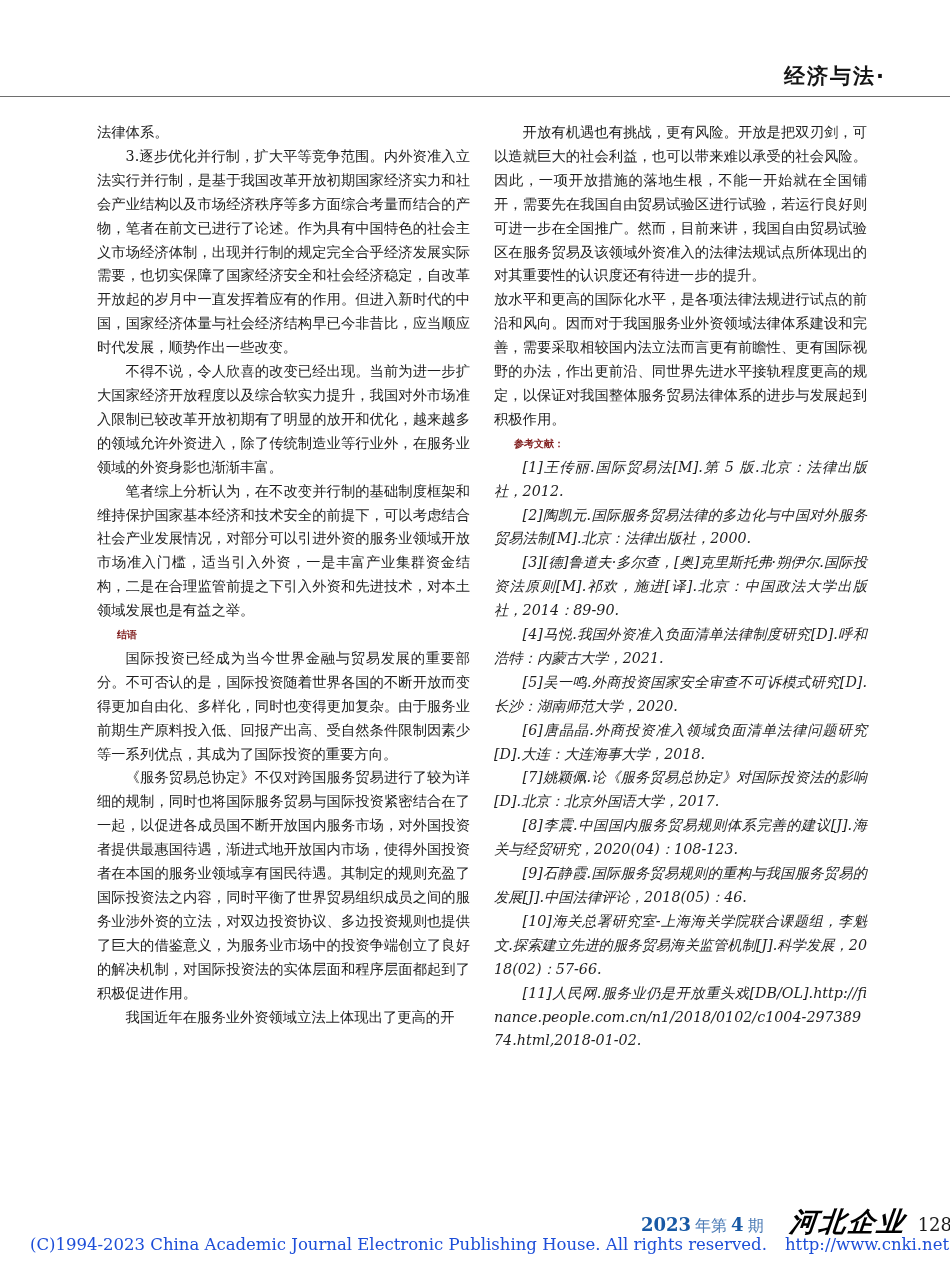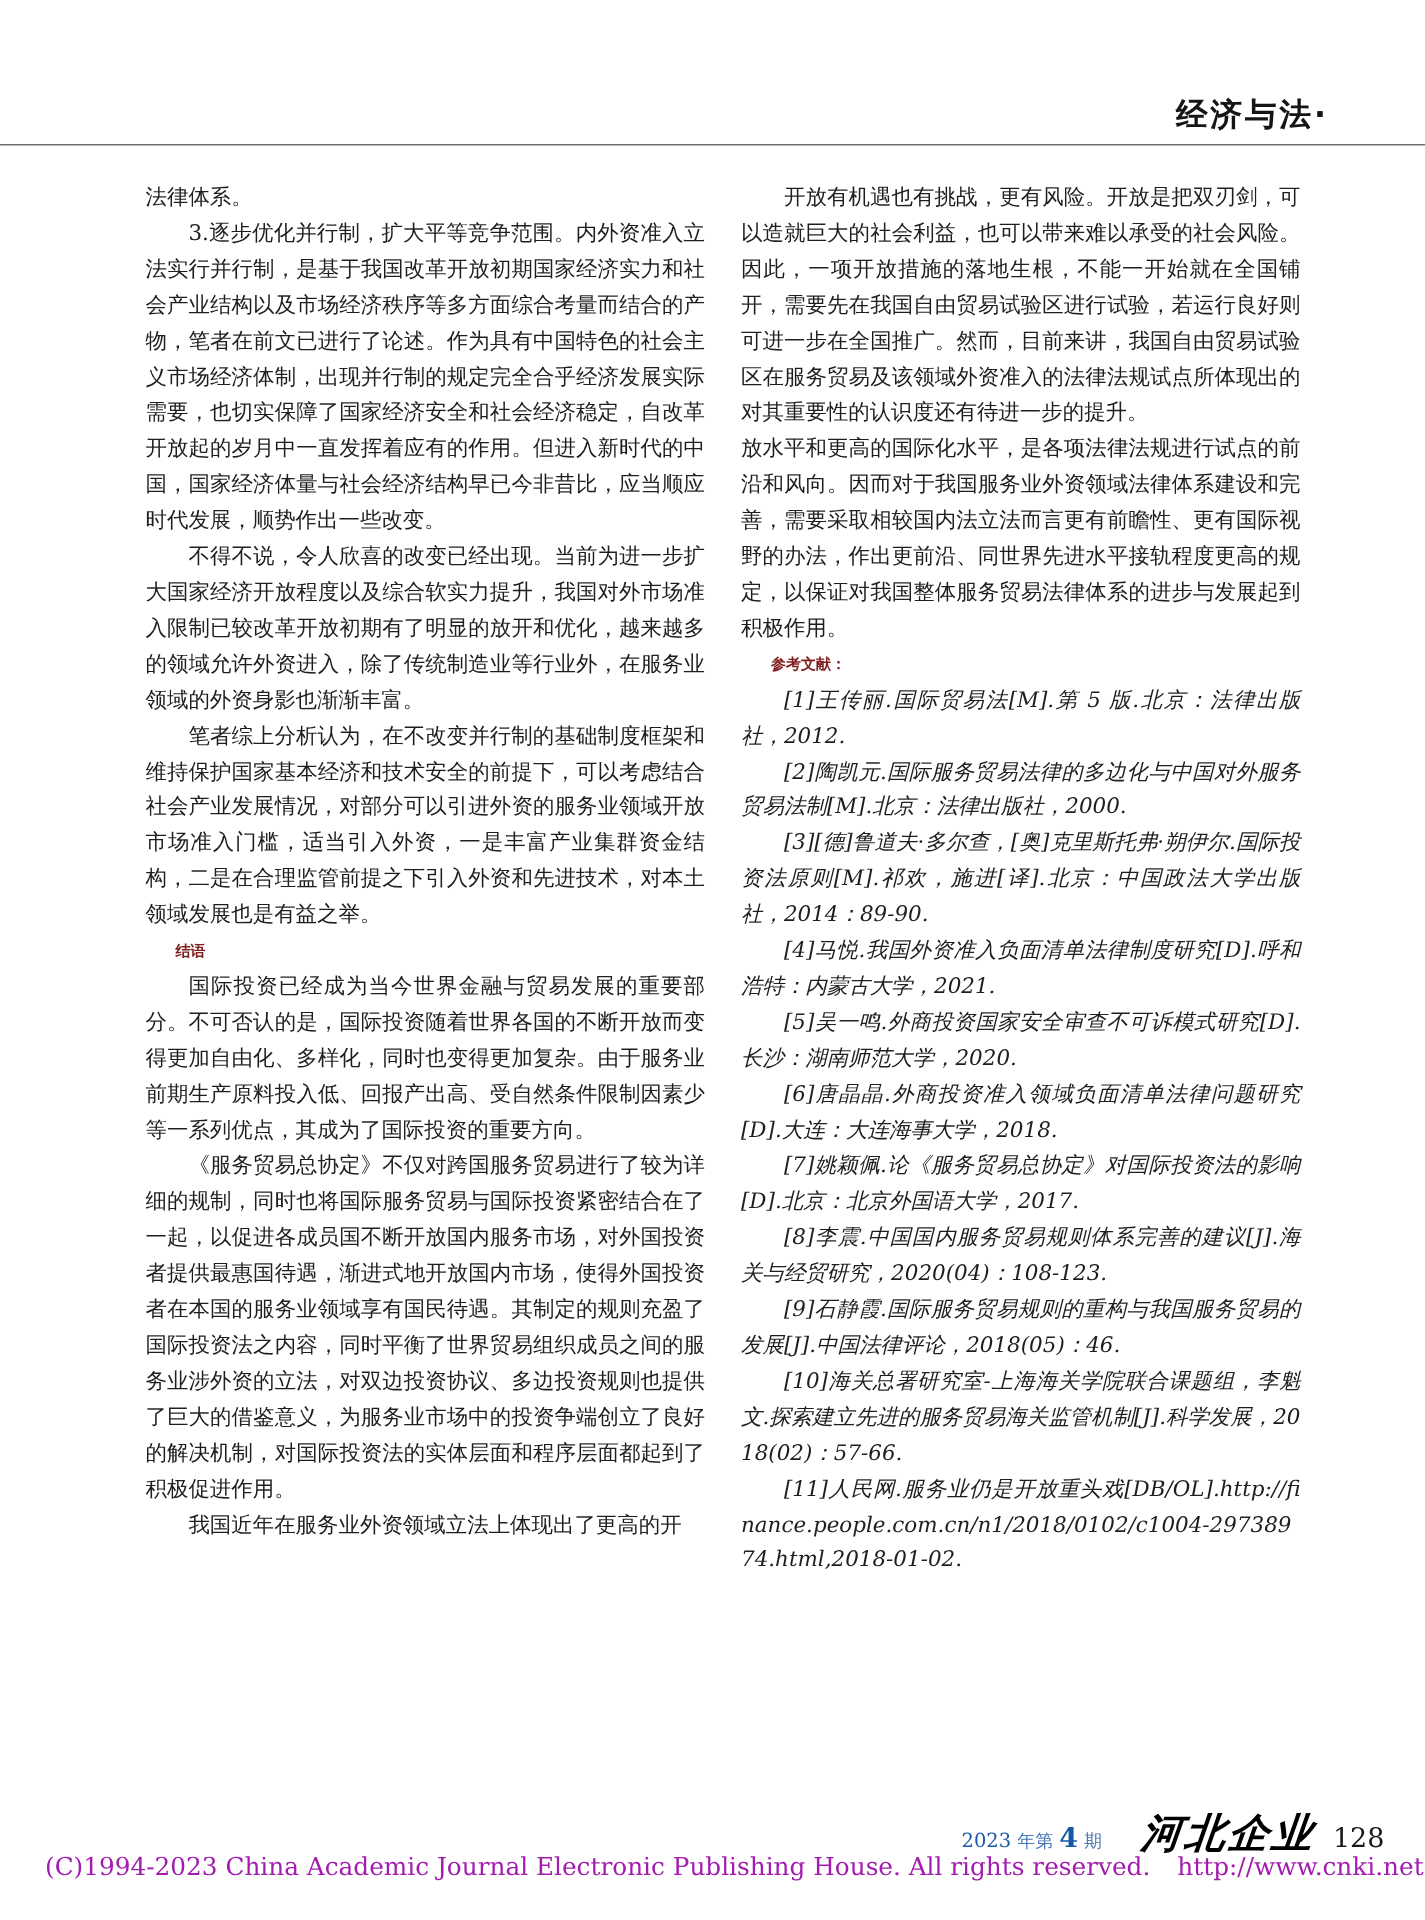"2023" .fy { font-size: 13px -> 18px; font-weight: normal -> bold }
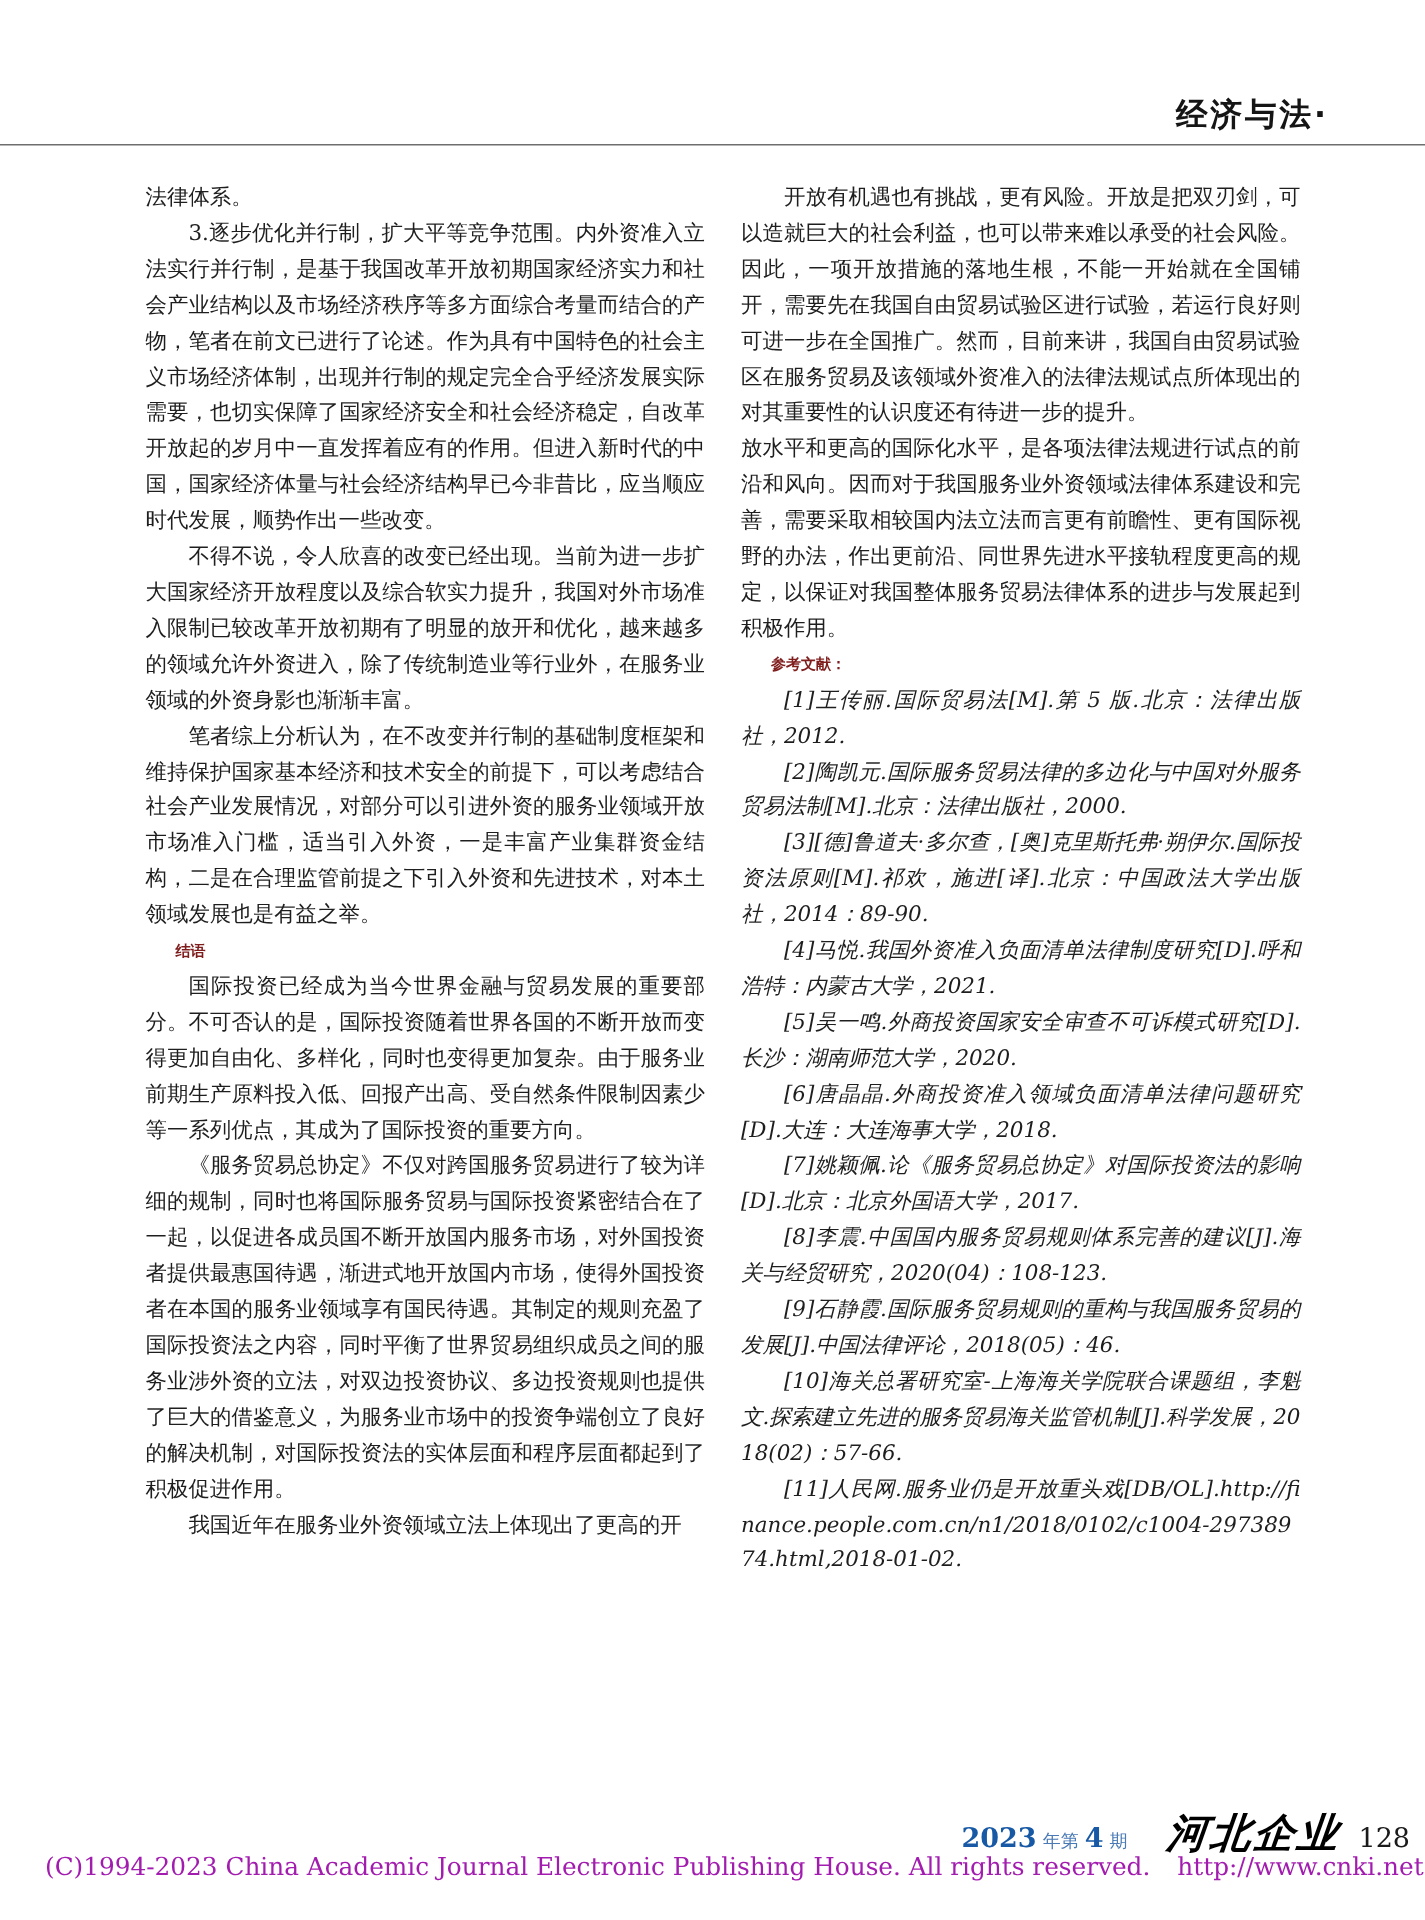"年第" .ft { font-size: 12px -> 16px }
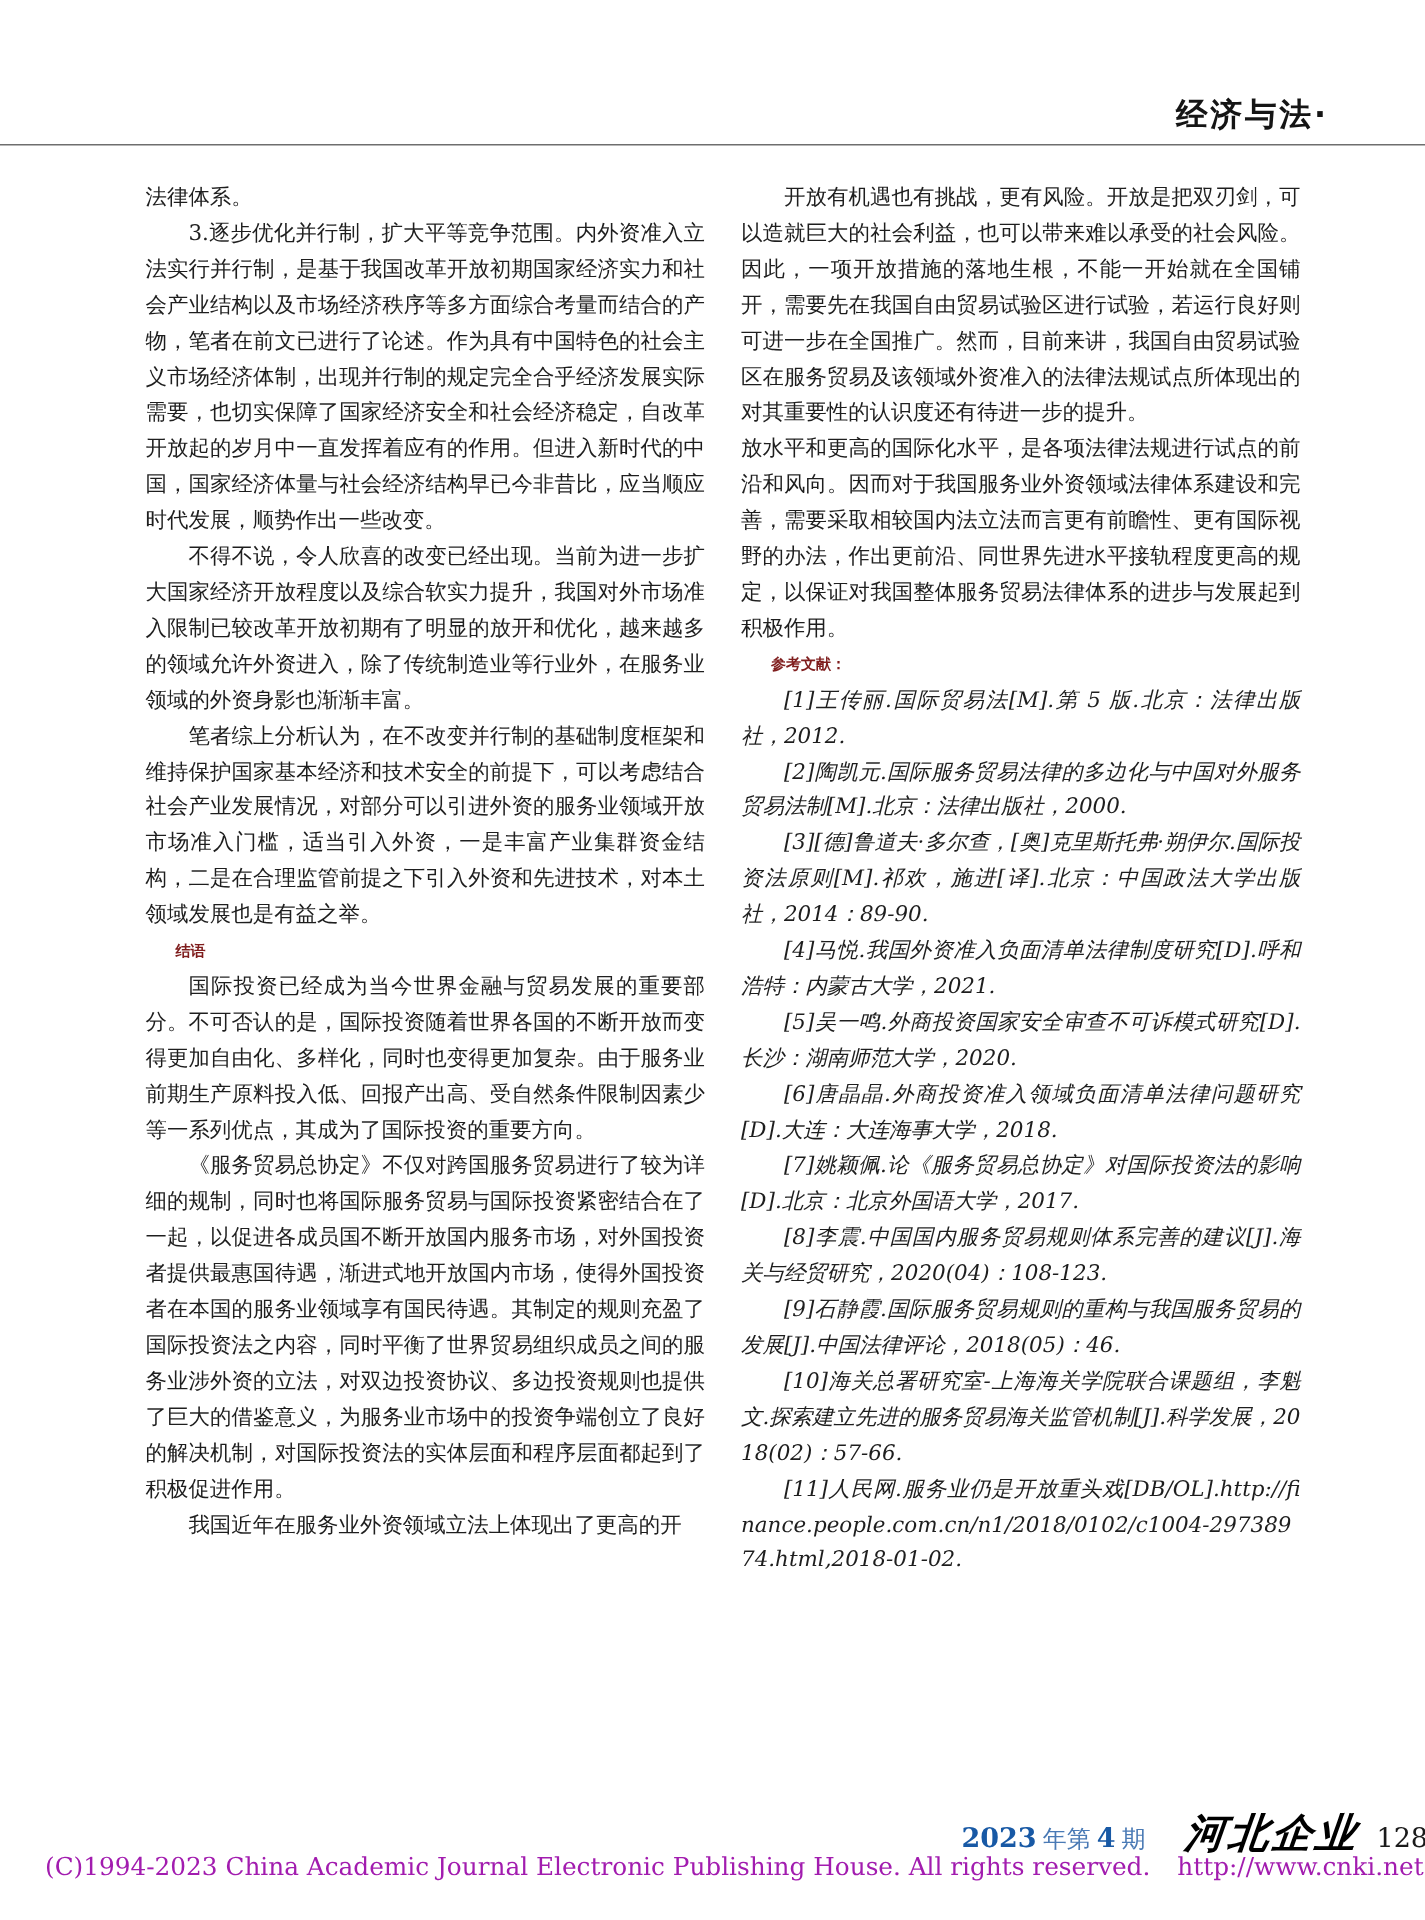"(C)1994-2023 China Academic Journal" .footer-copyright { color: #a21caf -> #1d4ed8 }
